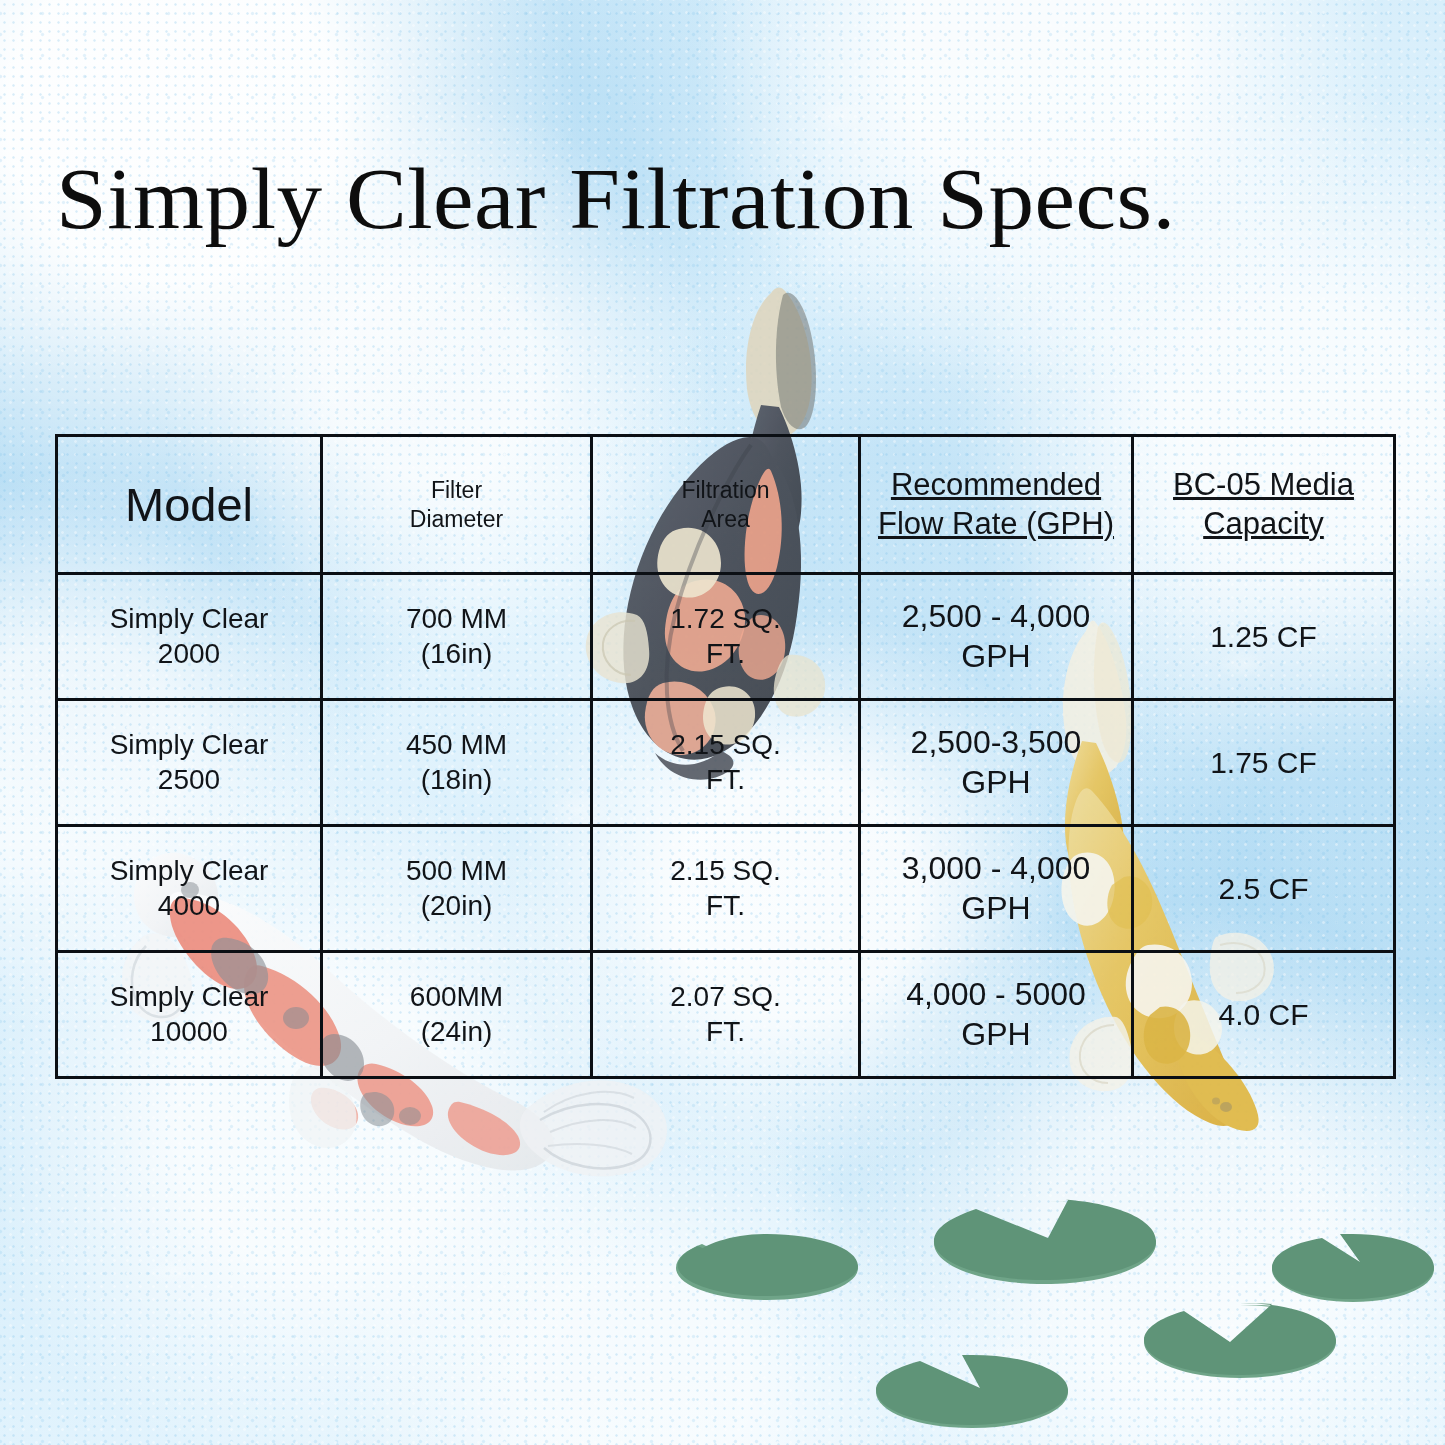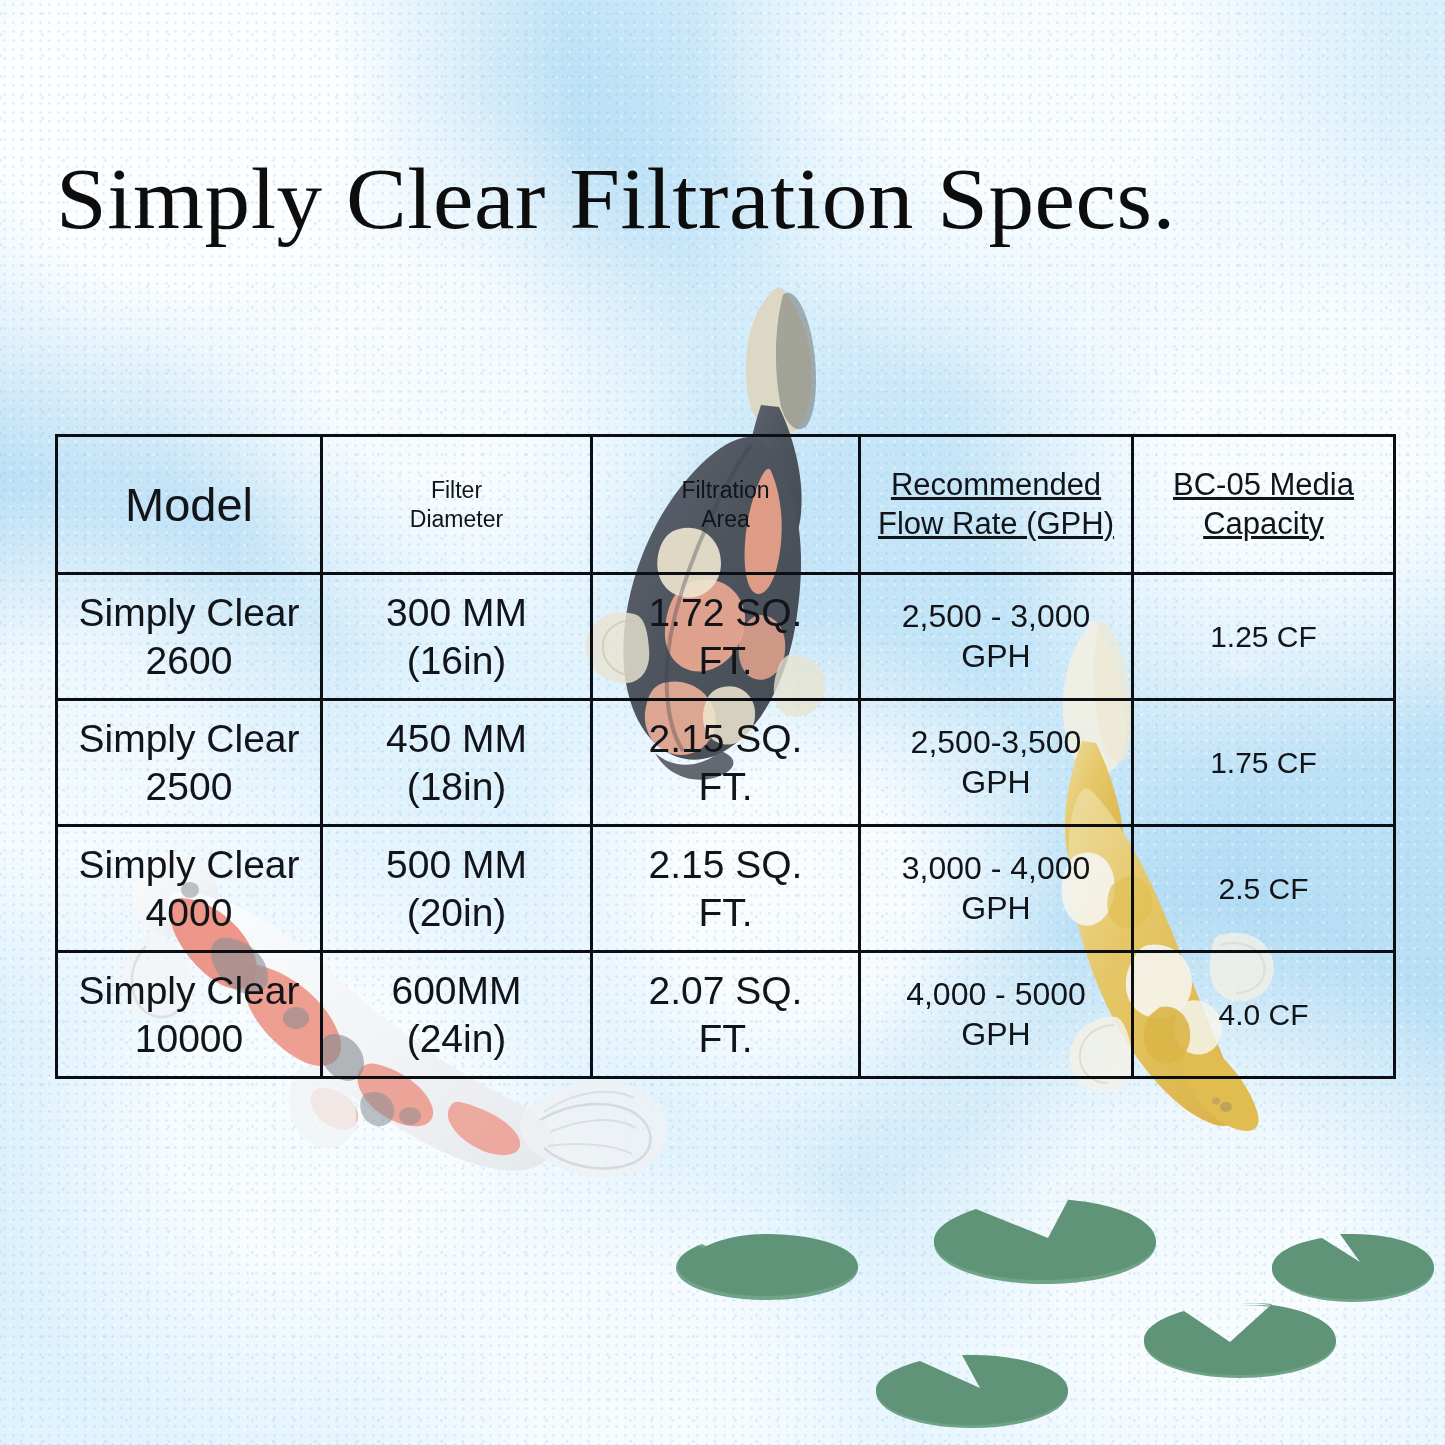"Simply Clear" .cell { font-size: 39px -> 28px }
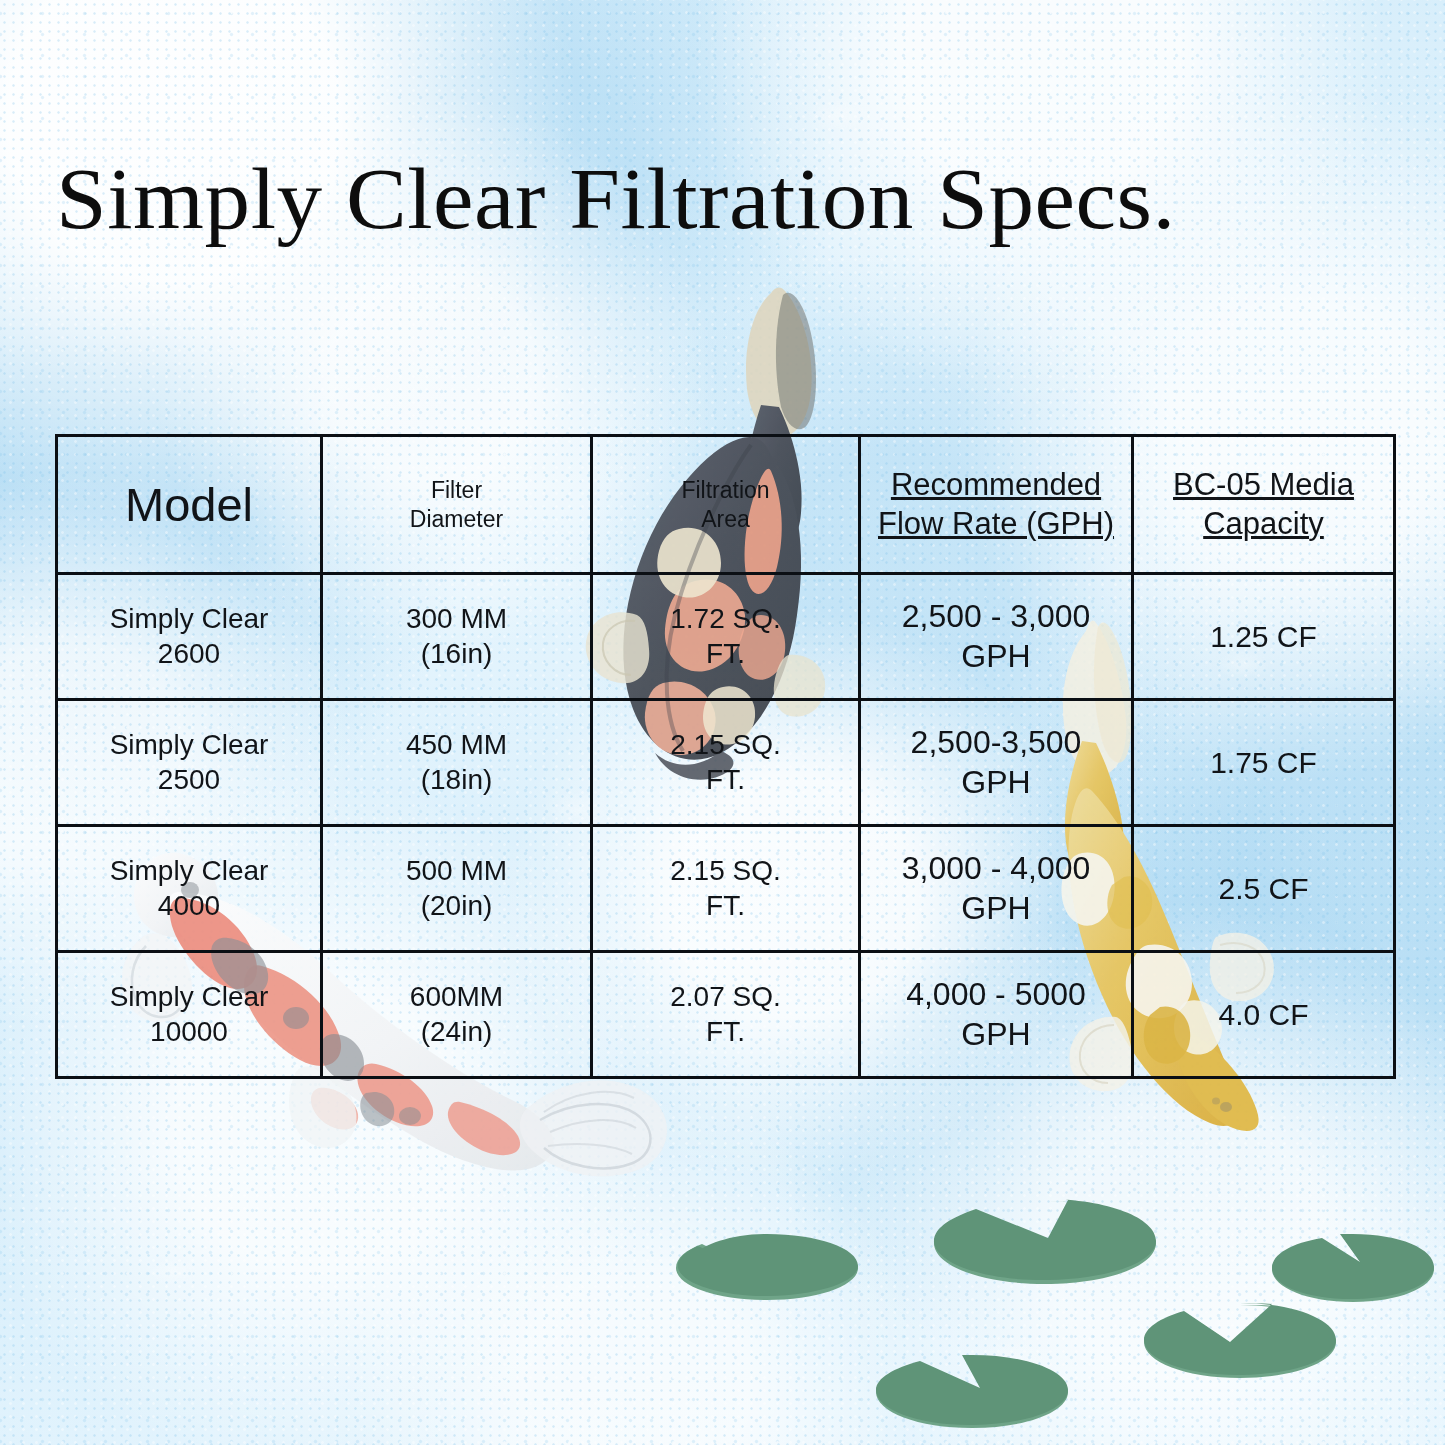"300 MM" span.nowrapline { text: 300 -> 700 }
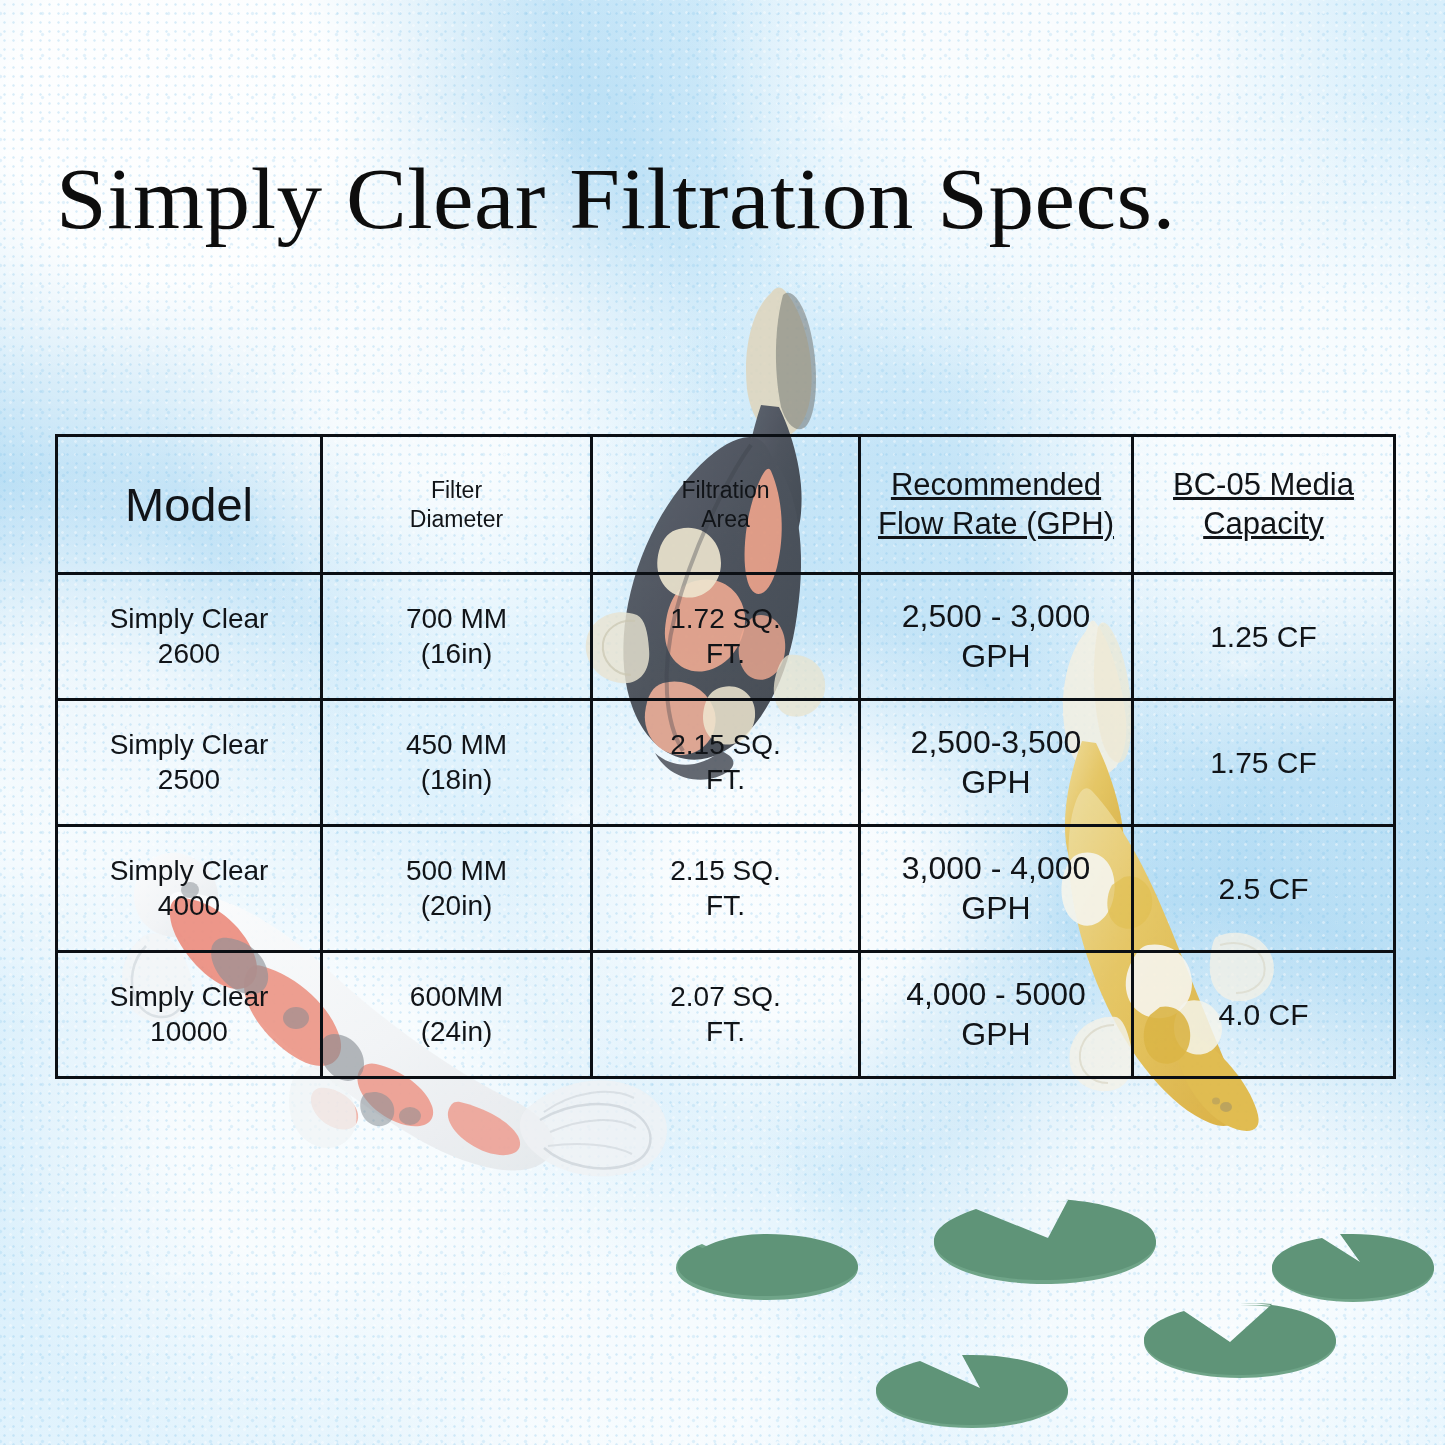"2,500 - 3,000" span.nowrapline { text: 3,000 -> 4,000 }
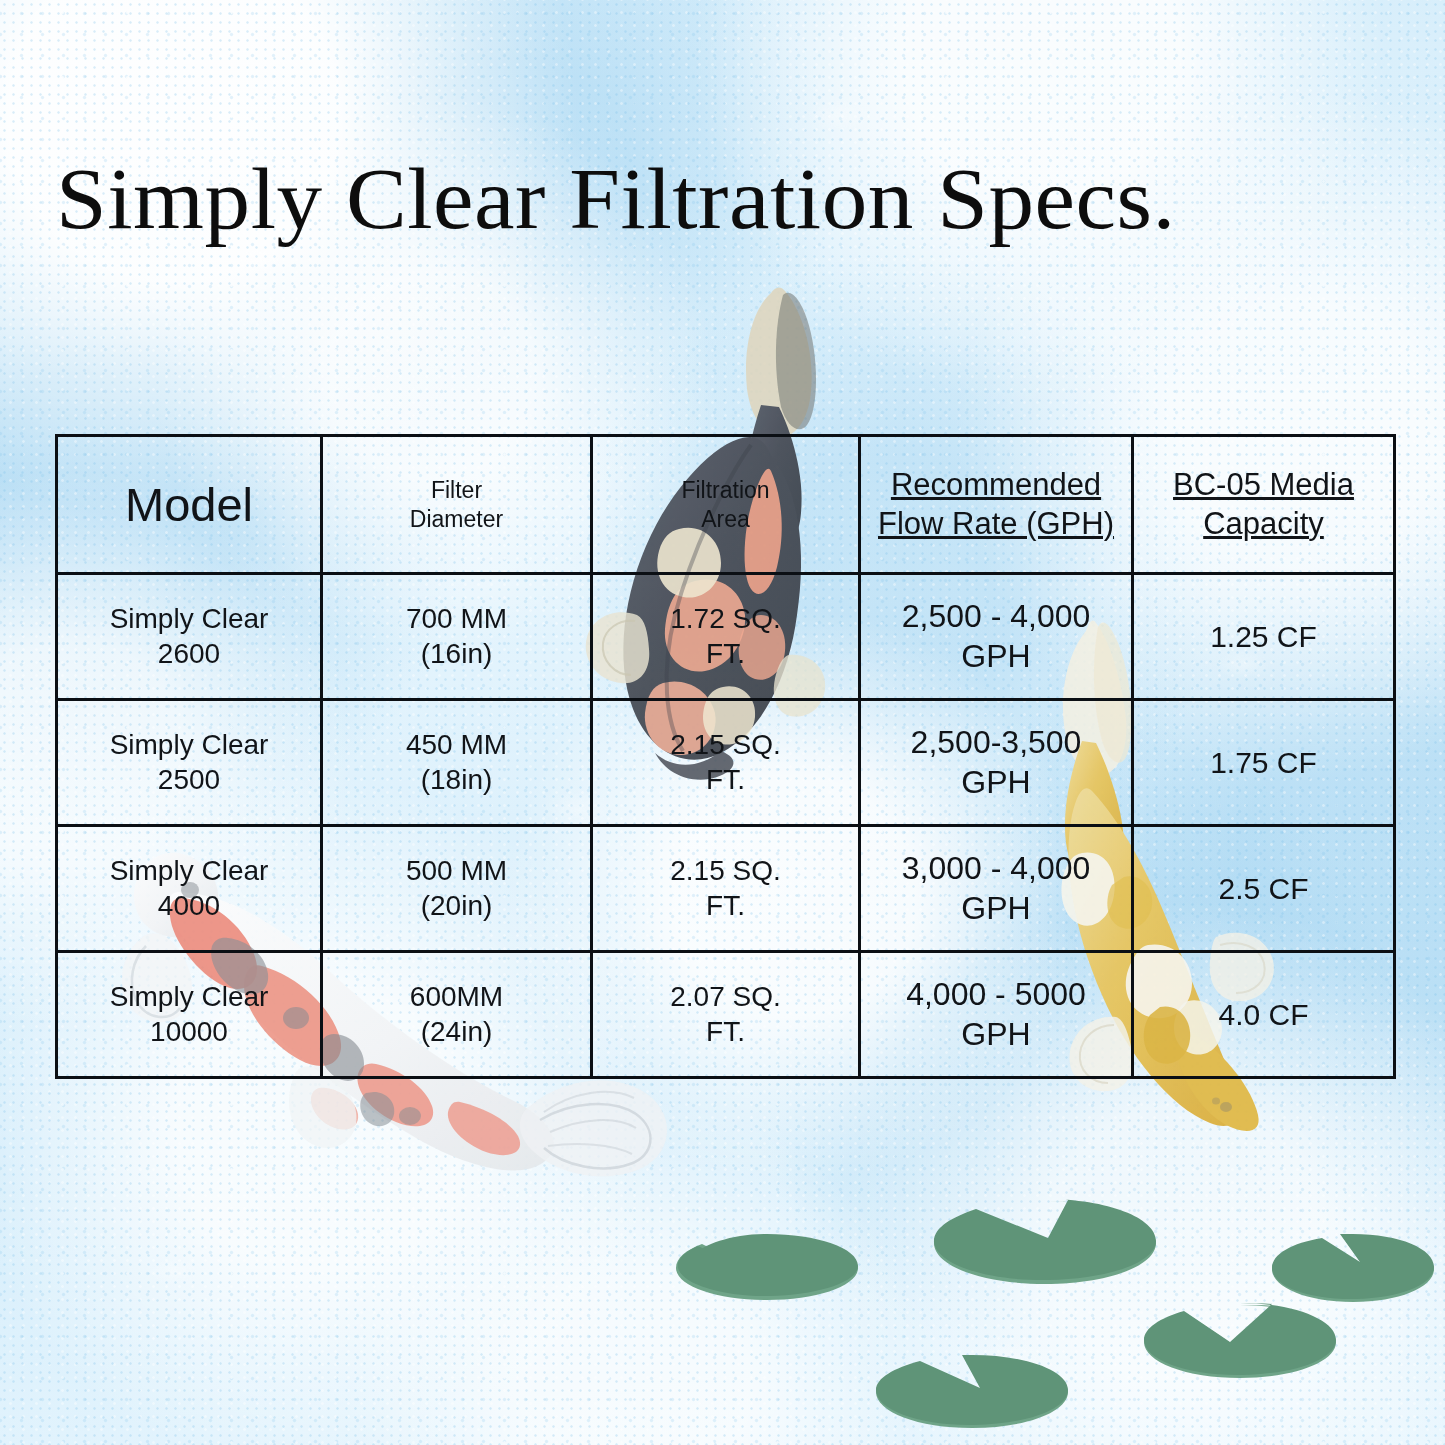"2600" span.nowrapline { text: 2600 -> 2000 }
